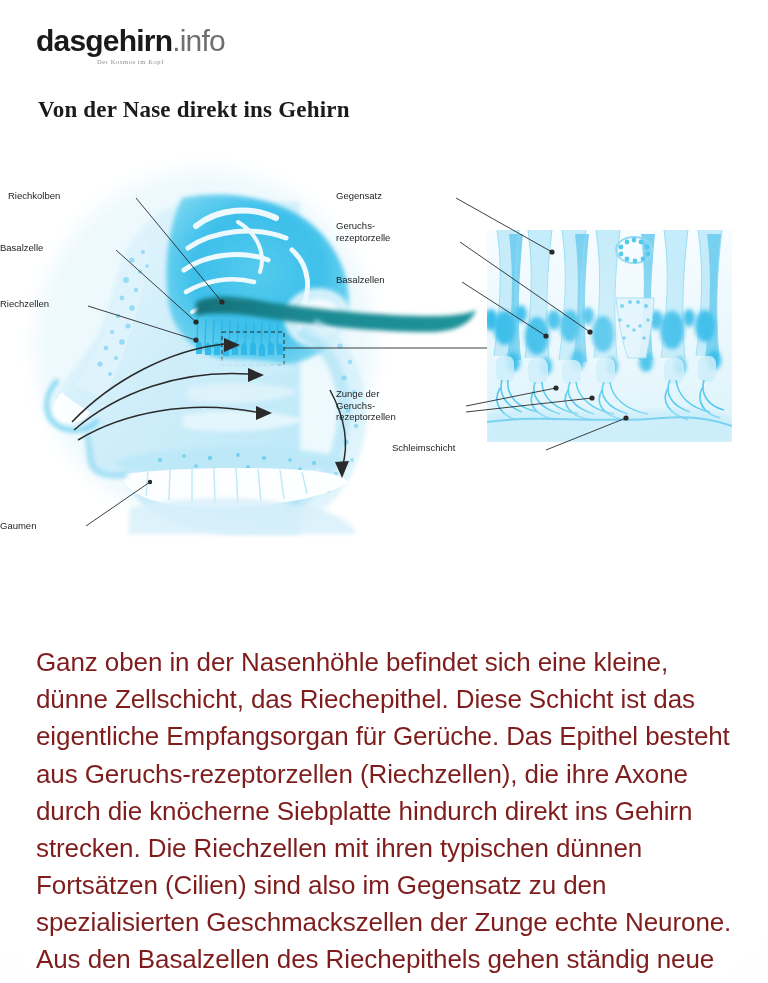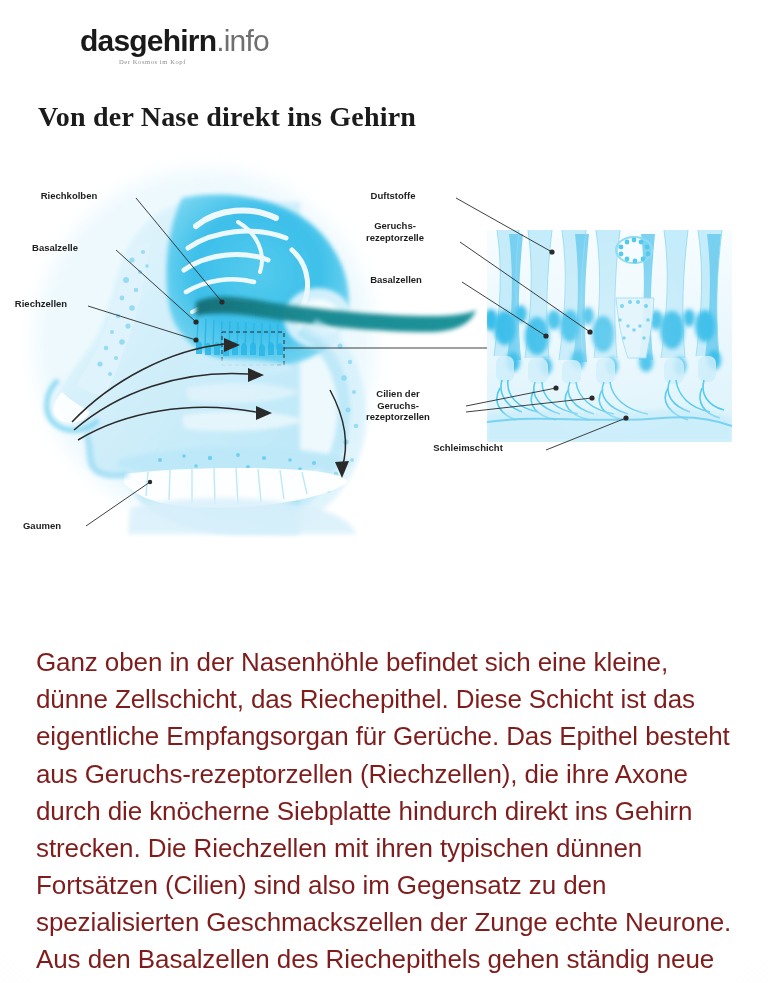"dasgehirn.info" .logo-main { margin-left: 44px -> none }
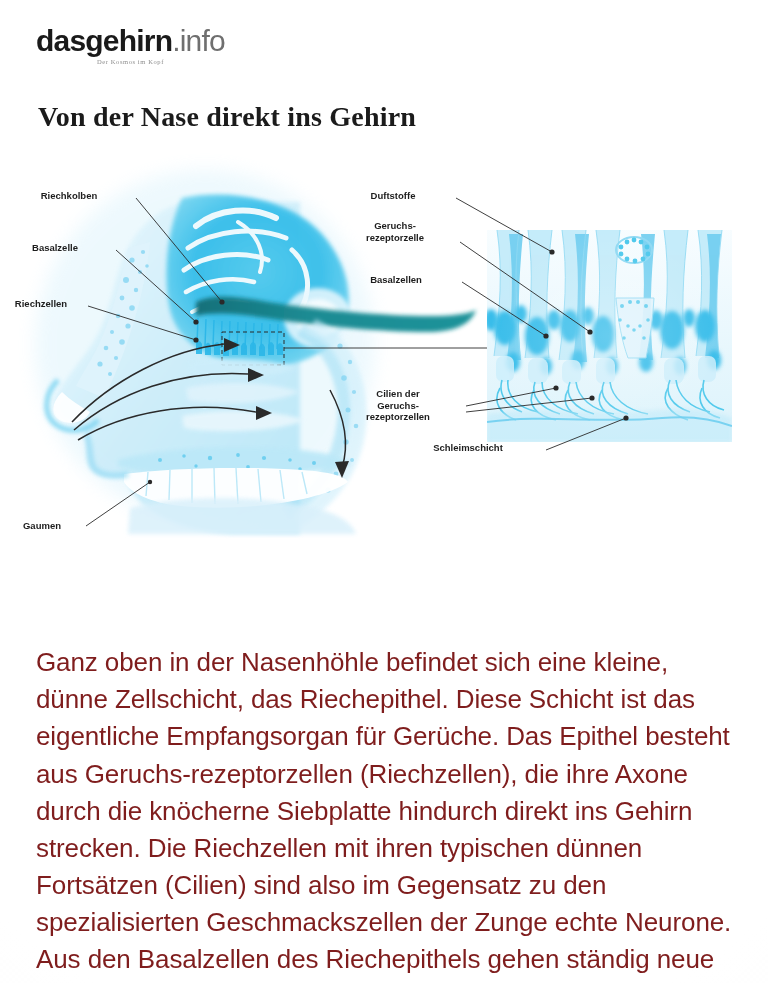"Von der Nase direkt ins" .title { font-size: 28px -> 23px }
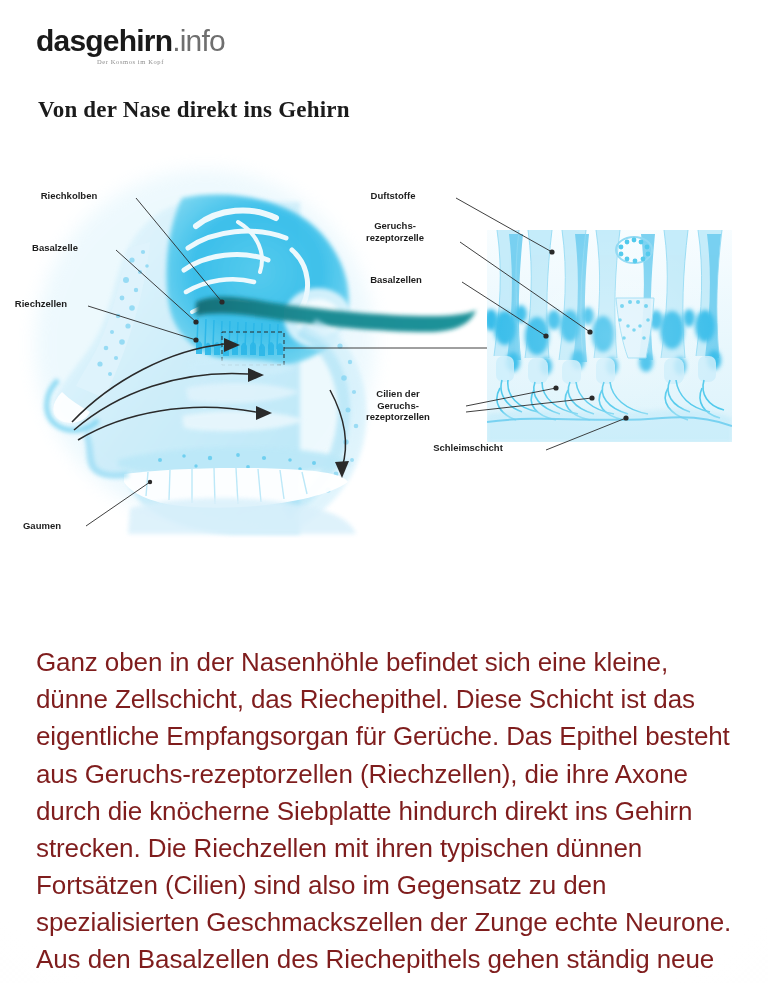"Riechkolben" .lbl.r { font-weight: bold -> none; text-align: center -> left }
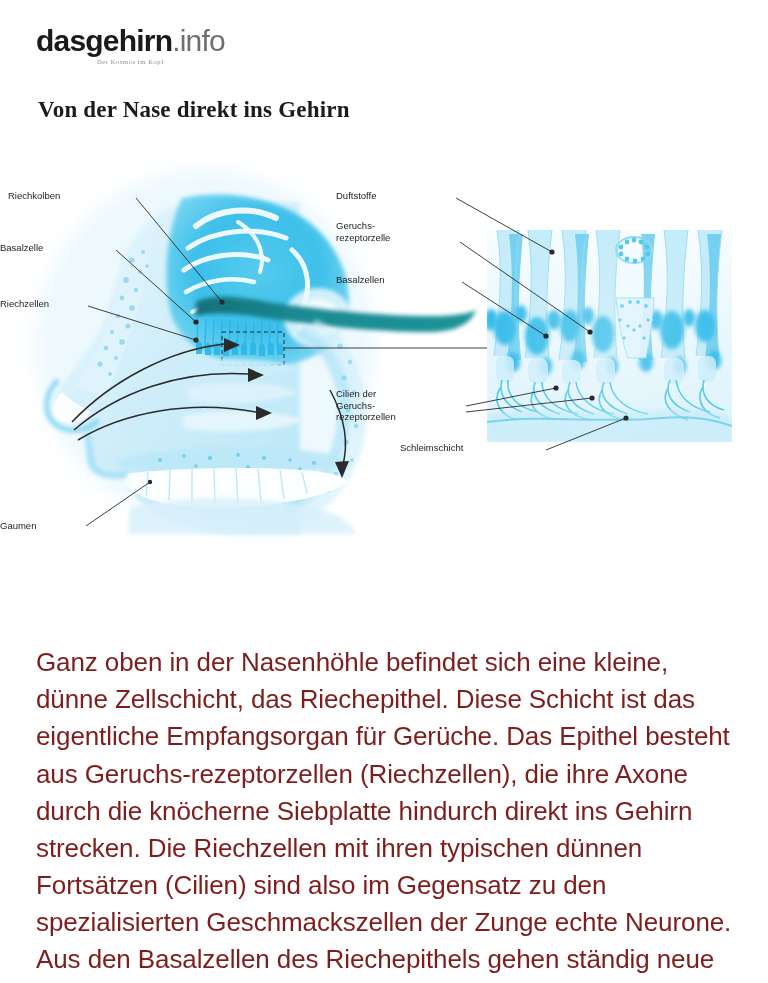"Duftstoffe" div.lbl { text: Duftstoffe -> Gegensatz }
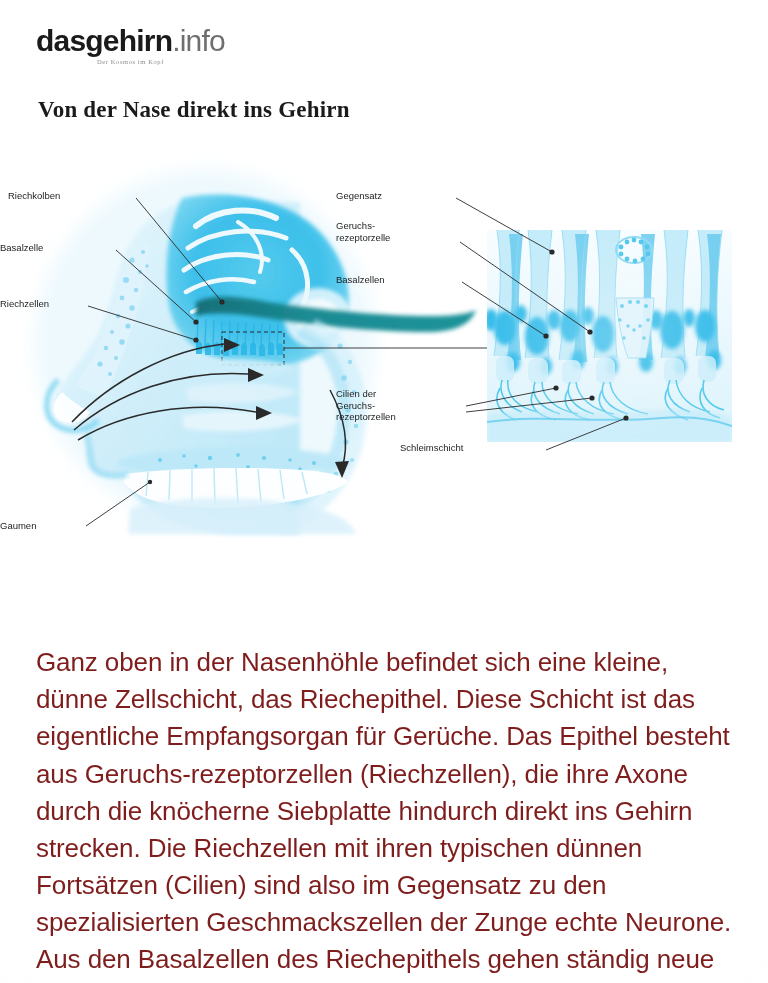"Cilien der" div.lbl { text: Cilien -> Zunge }
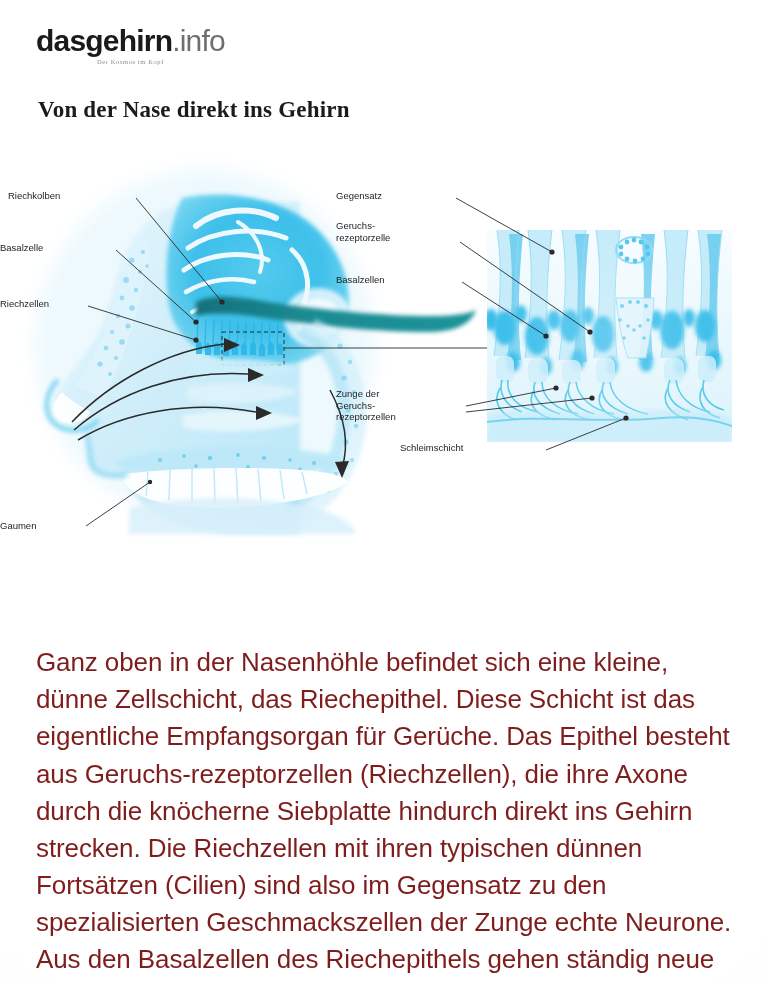"Schleimschicht" div.lbl { left: 400px -> 392px }
